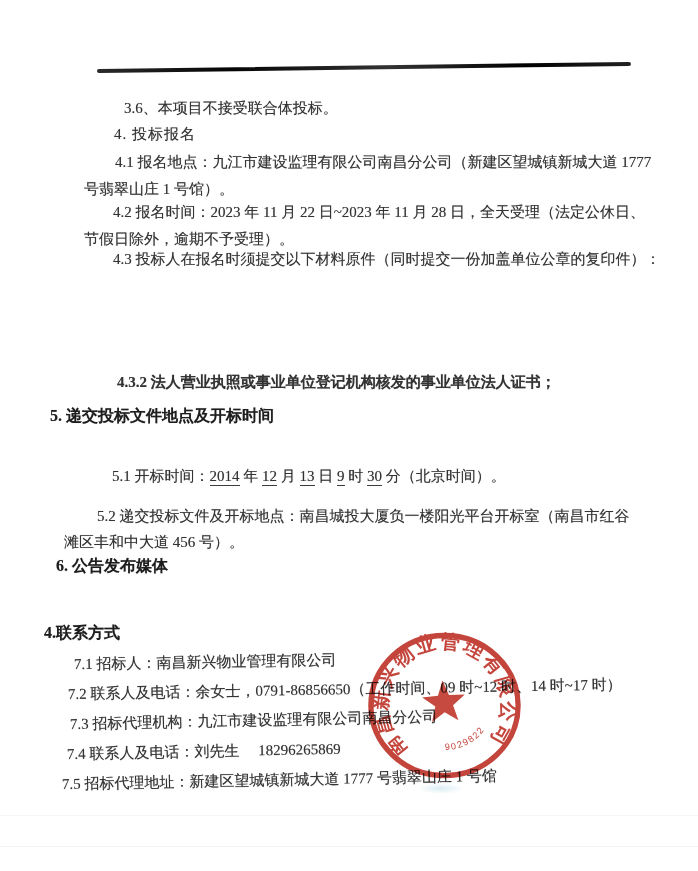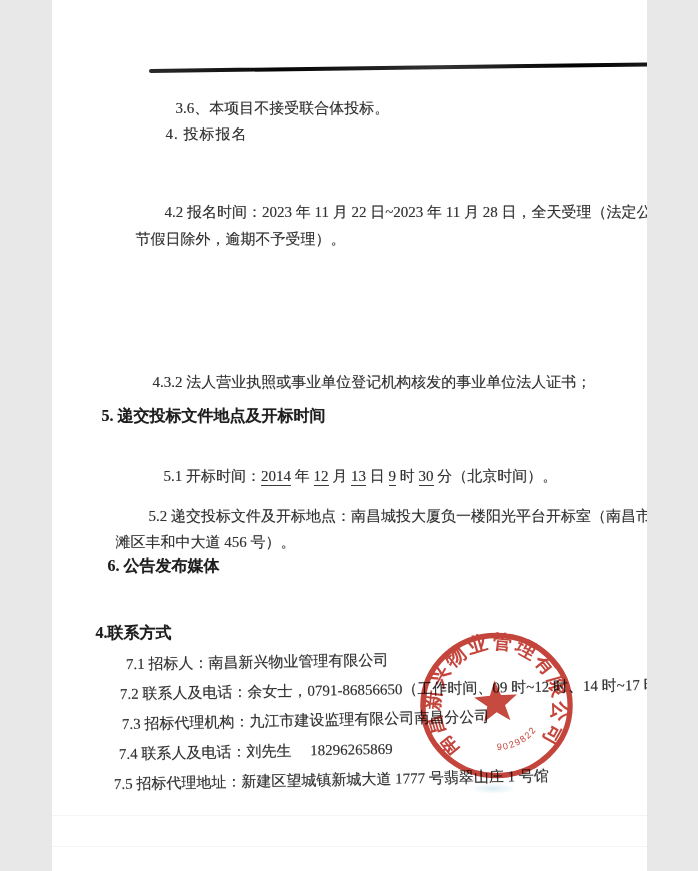"3.6、本项目不接受联合体投标。" .page { width: 595px -> 698px }
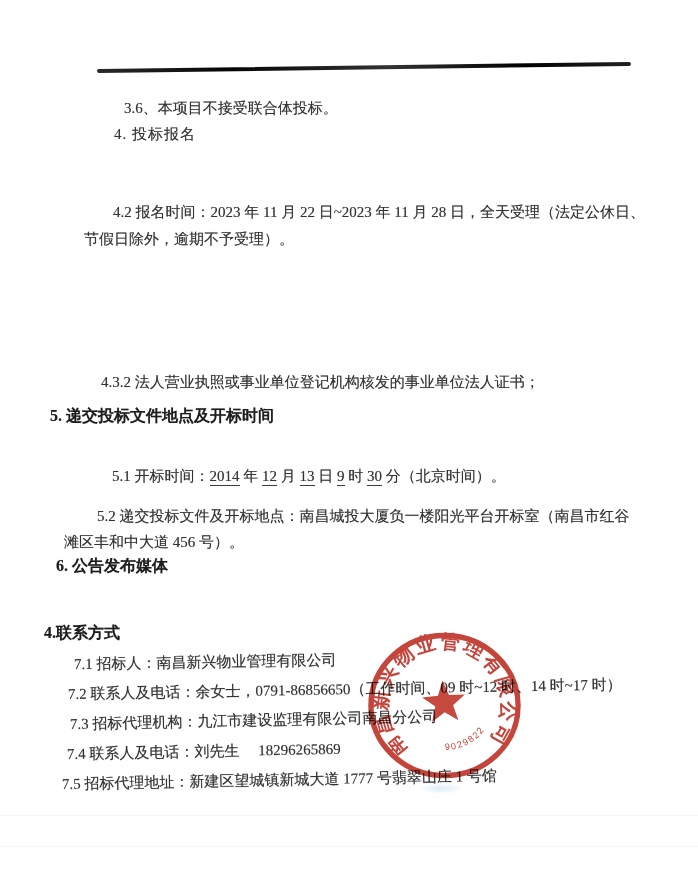"4.1 报名地点：九江市建设监理有限公司南昌分公司（新建区望城镇新城大道" div.line { html: none -> <div>4.1 报名地点：九江市建设监理有限公司南昌分公司（新建区望城镇新城大道 1777 号翡翠山庄 1 号馆）。</div> }
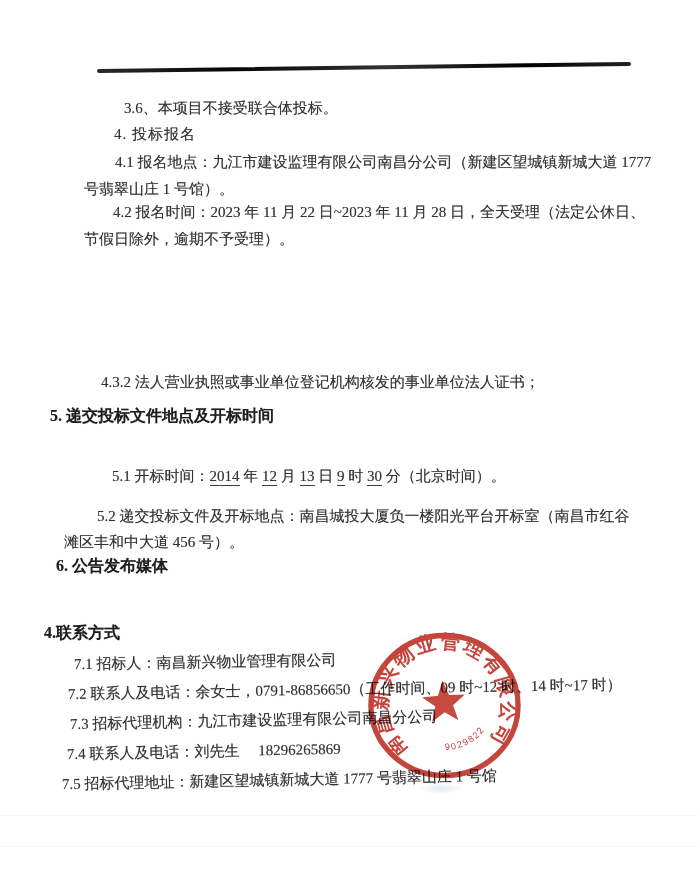"4.3 投标人在报名时须提交以下材料原件（同时提交一份加盖单位公章的复印件）：" div.line { html: none -> <div>4.3 投标人在报名时须提交以下材料原件（同时提交一份加盖单位公章的复印件）：</div> }
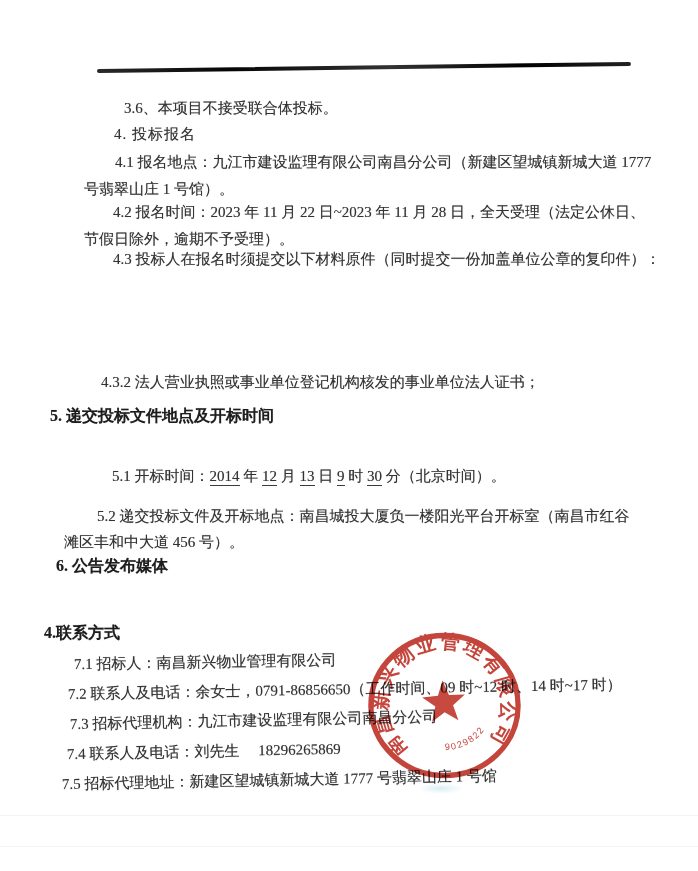"4.3.2 法人营业执照或事业单位登记机构核发的事业单位法人证书；" div.line { font-weight: none -> bold; left: 80px -> 96px }
